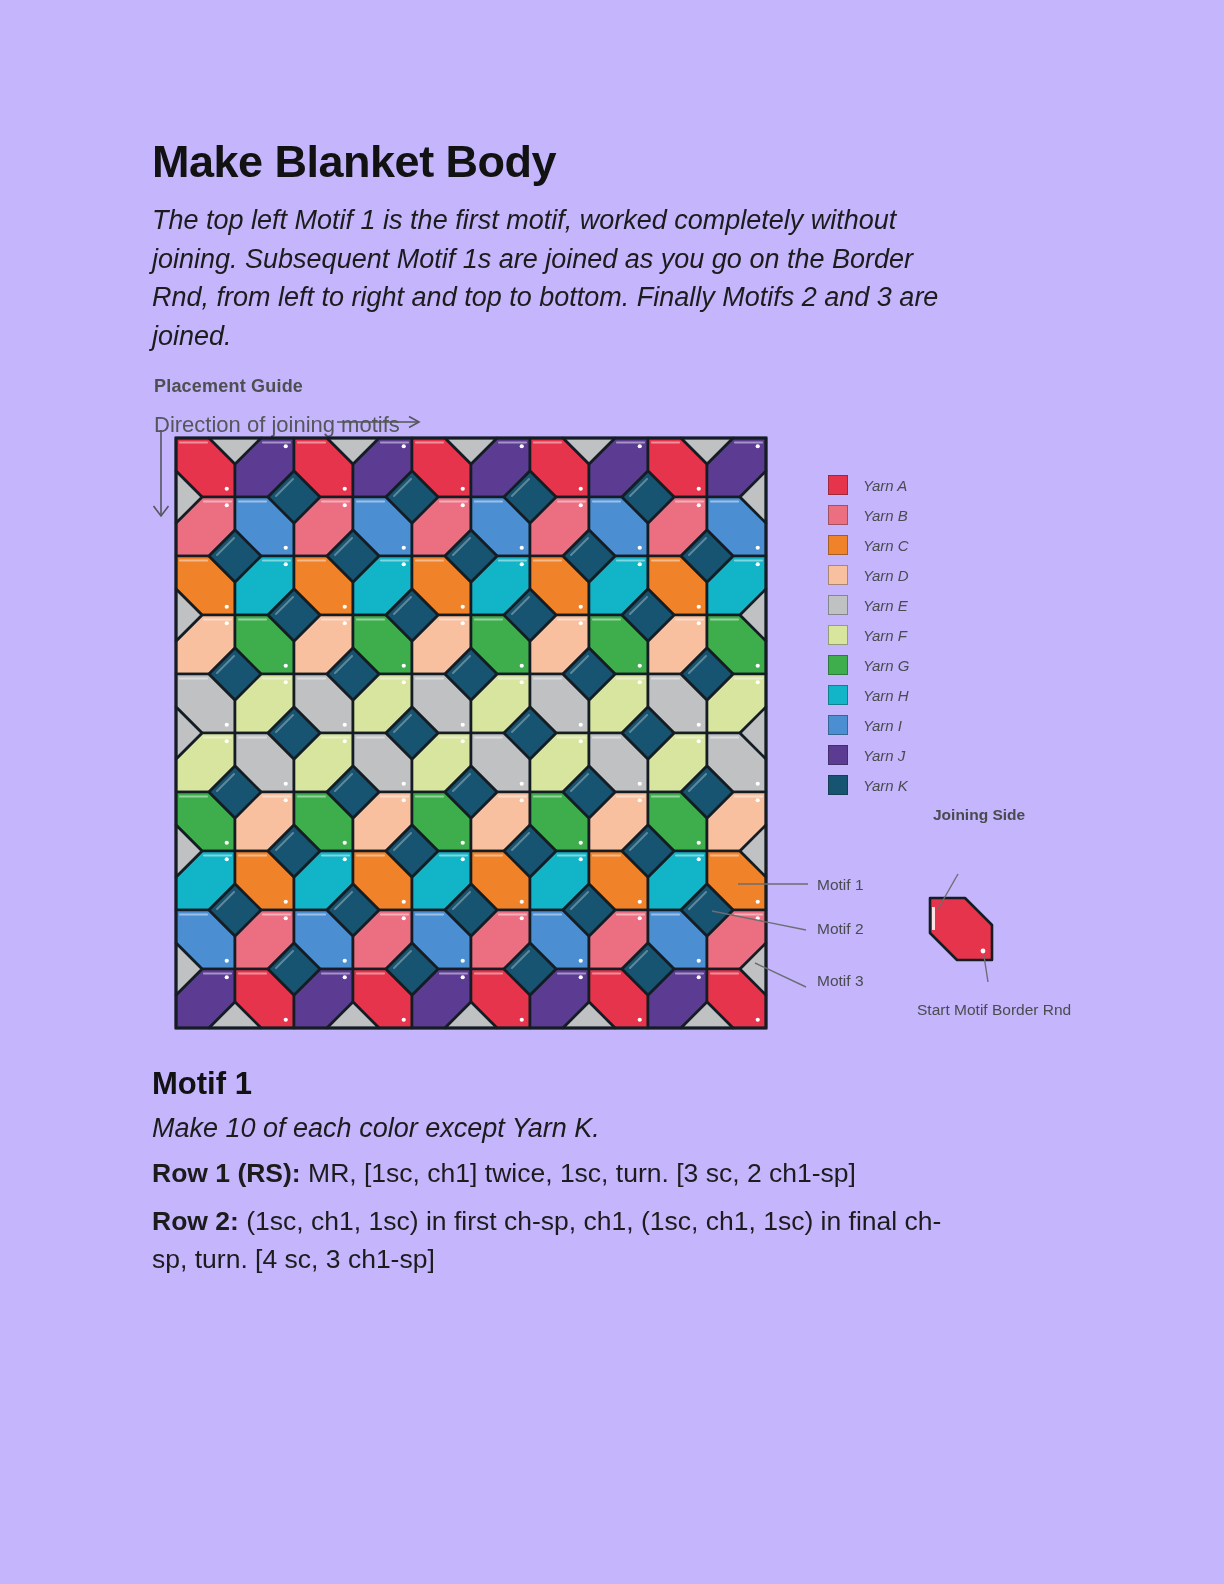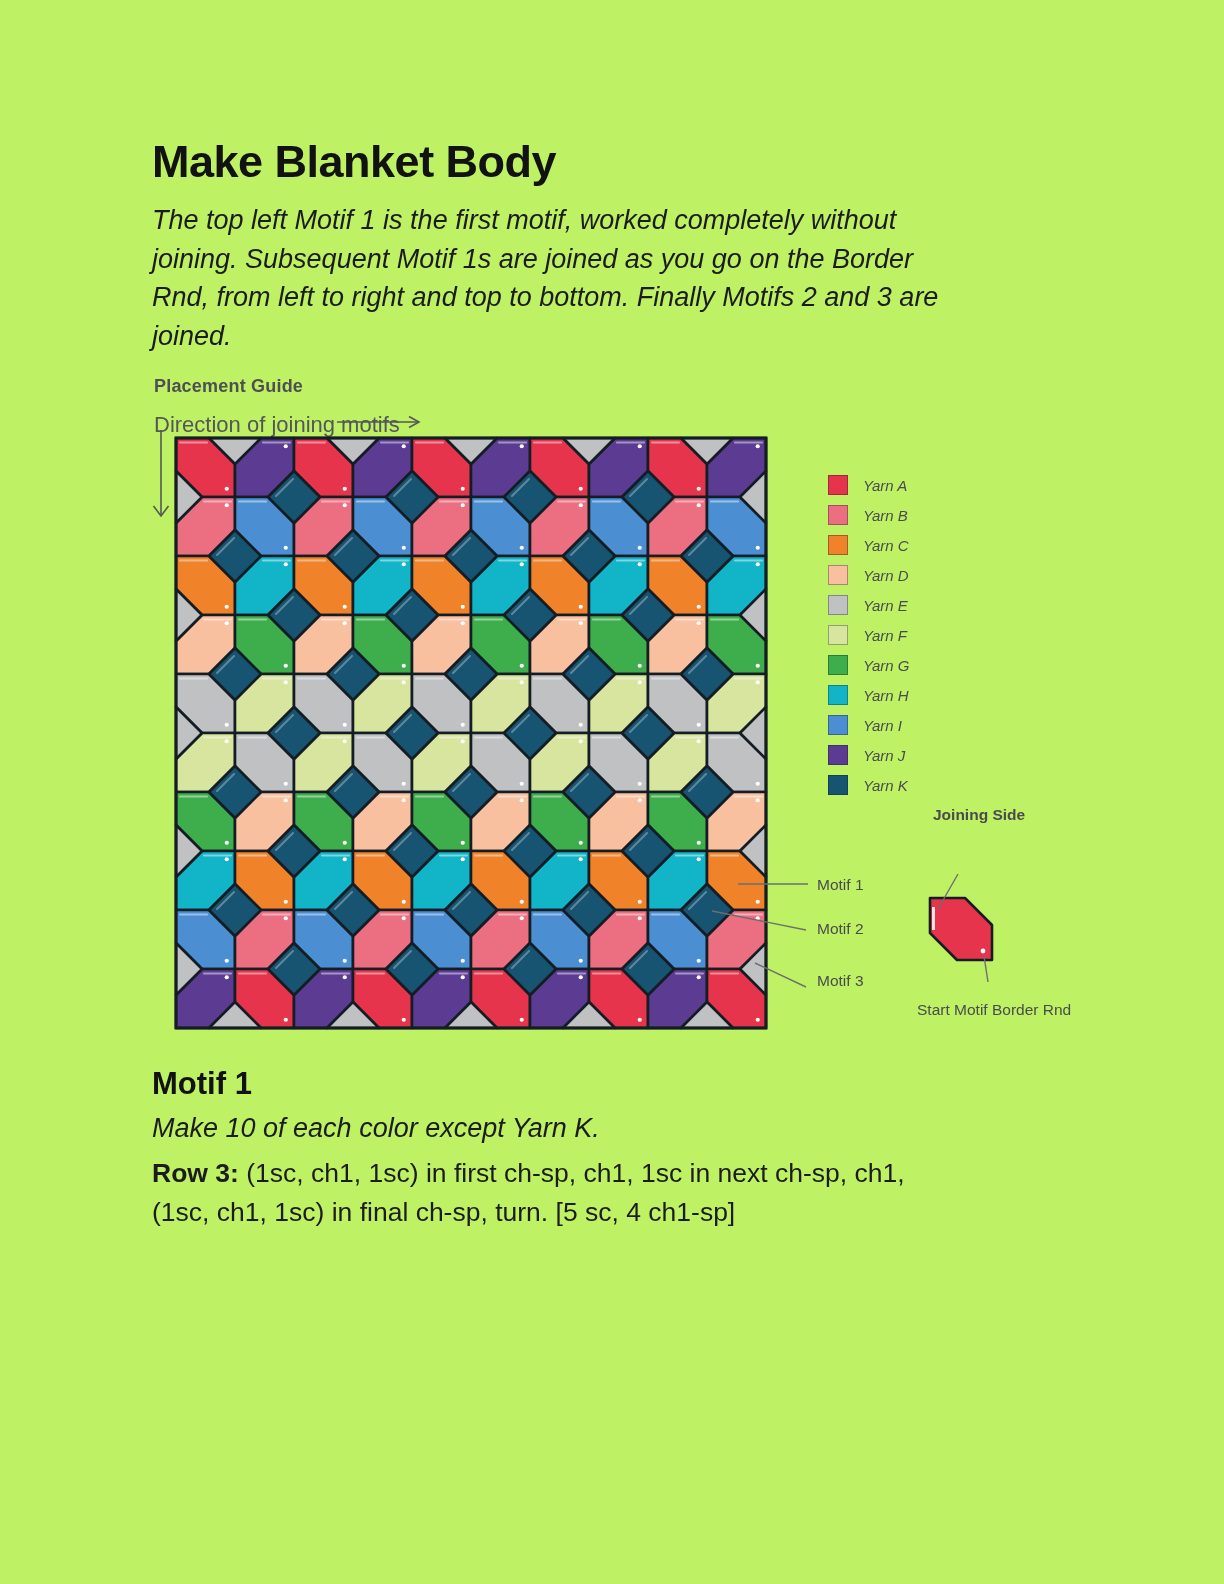"Make Blanket Body" #page { background: #bef264 -> #c4b5fd }
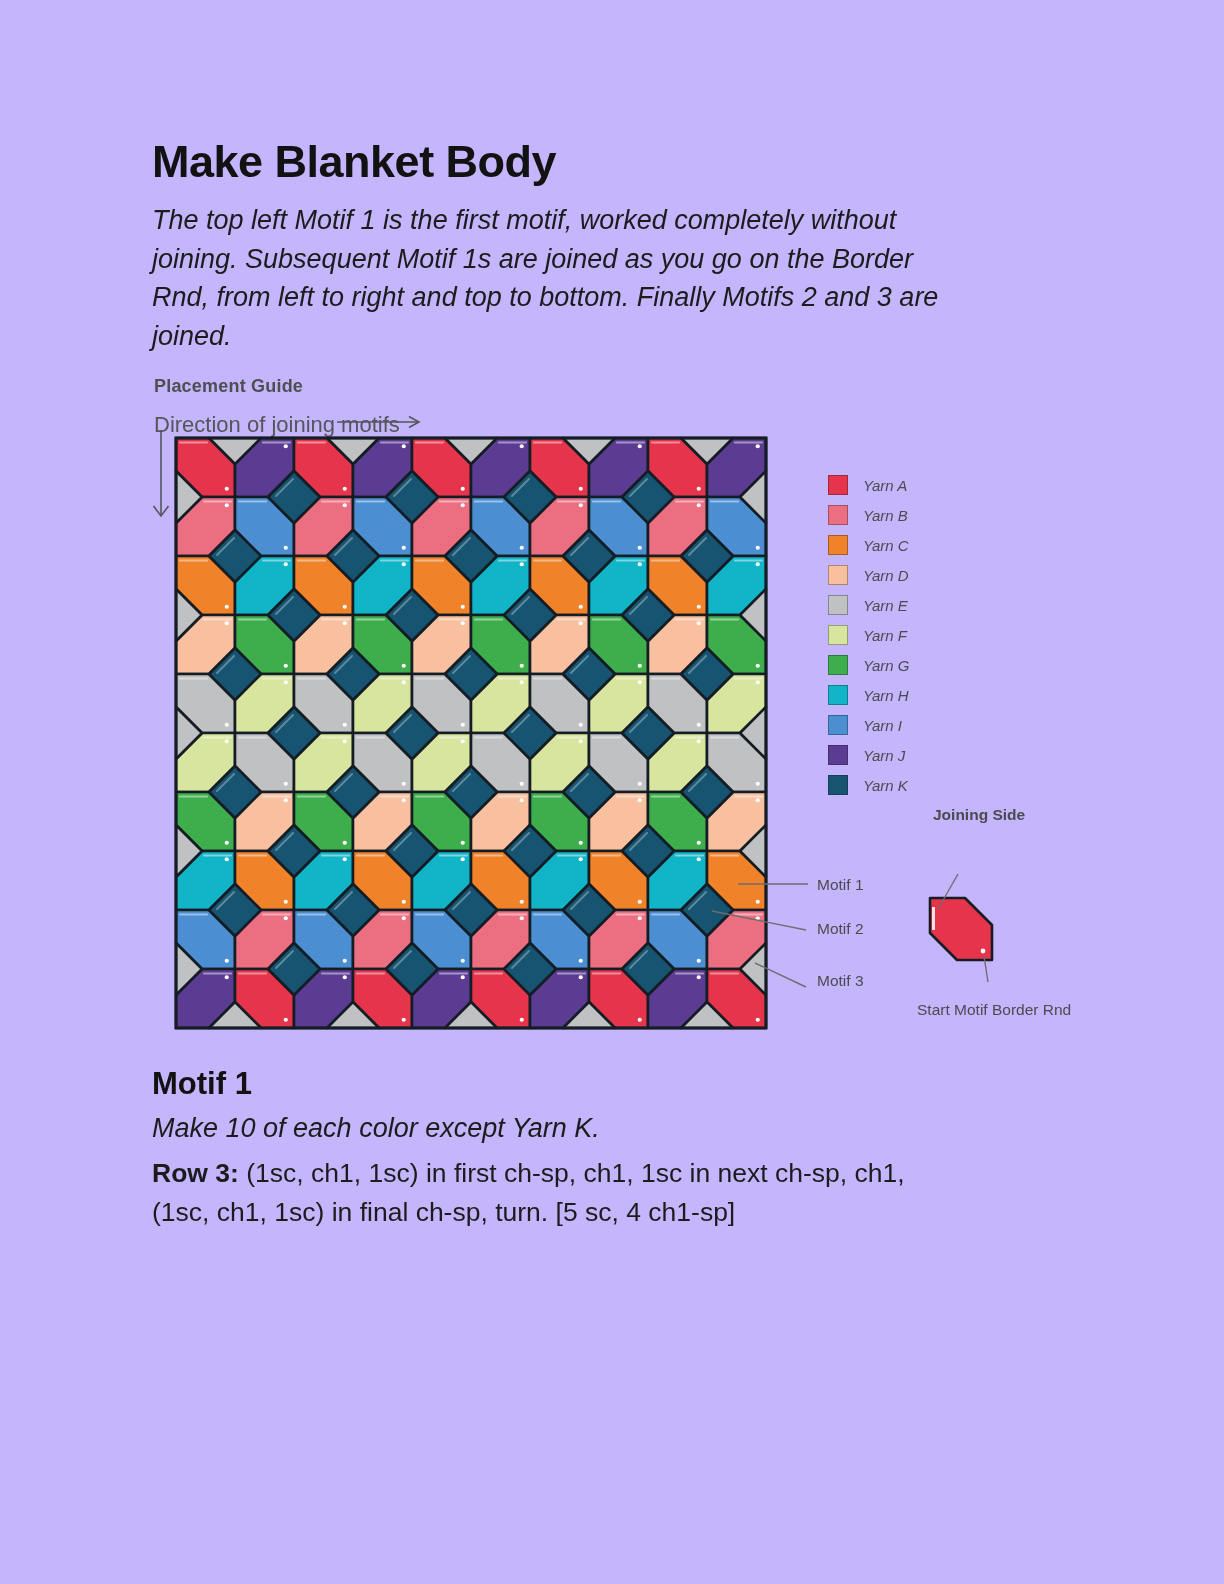"Row 1 (RS): MR, [1sc," p.pattern-row { html: none -> <p><b>Row 1 (RS):</b> <span>MR, [1sc, ch1] twice, 1sc, turn. [3 sc, 2 ch1-sp]</span></p> }
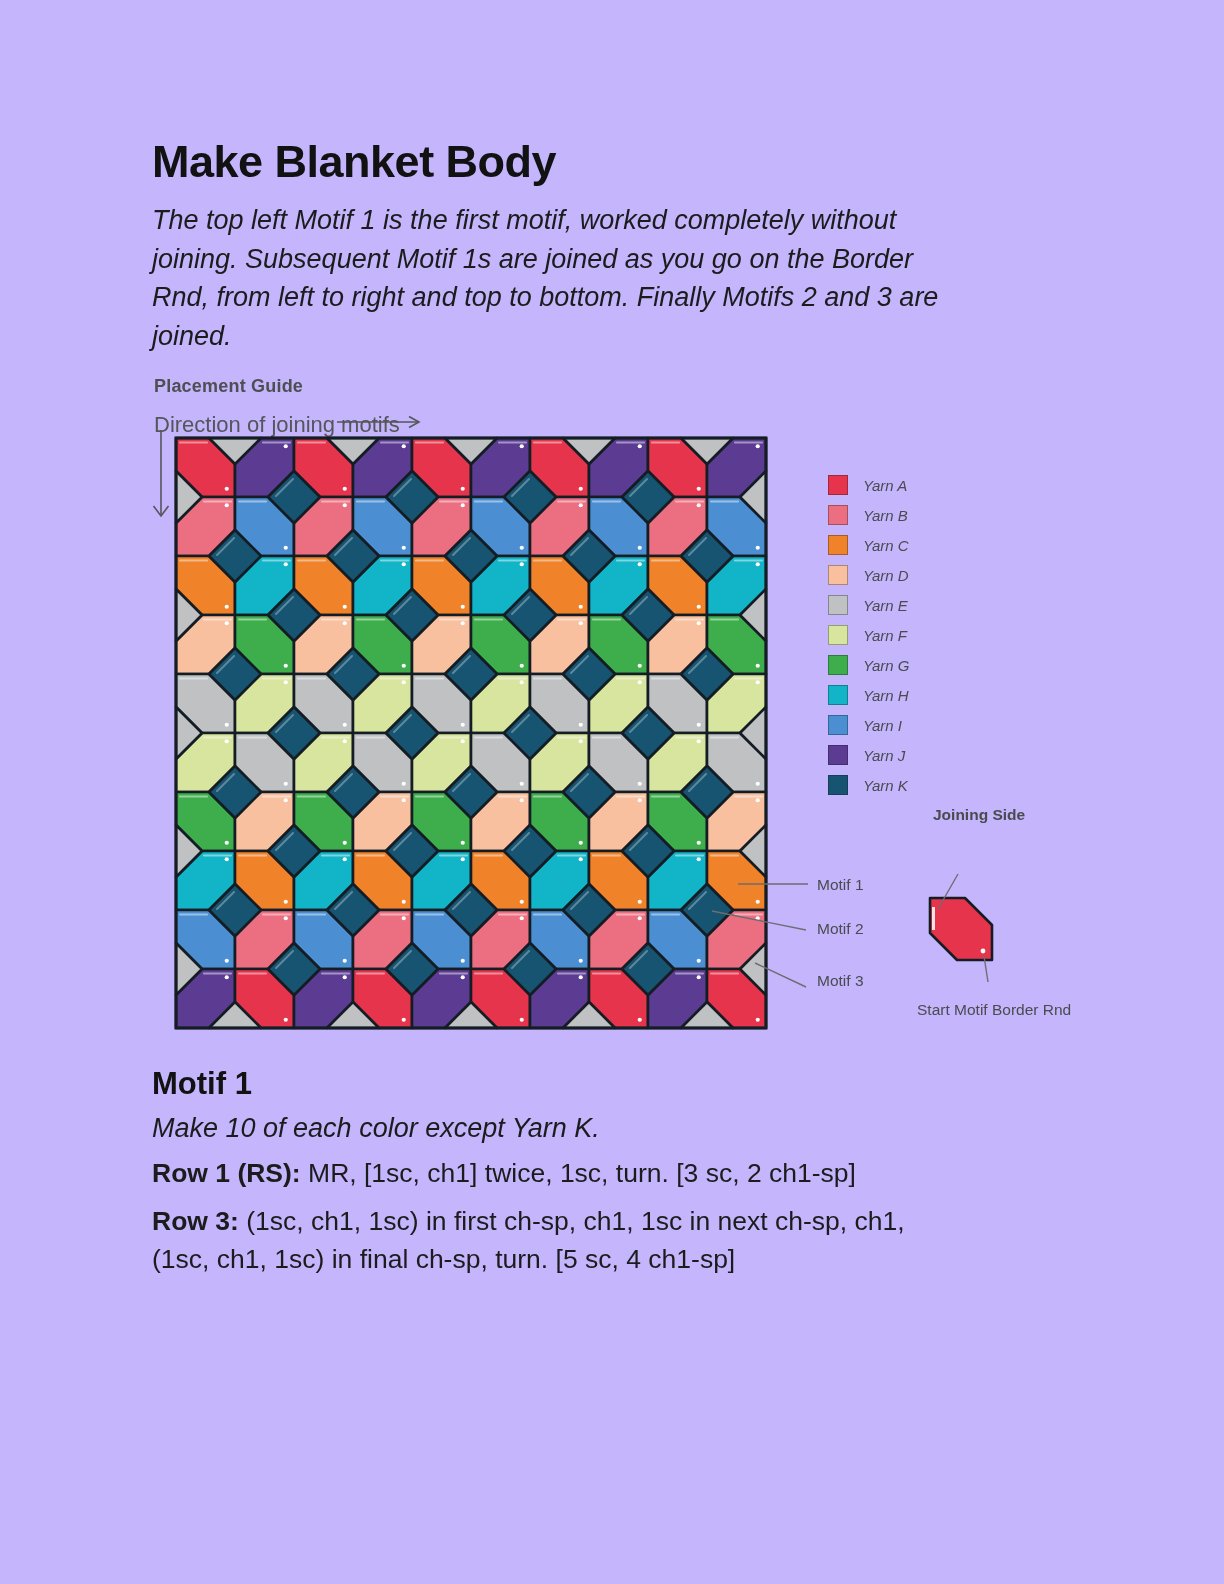"Row 2: (1sc, ch1, 1sc)" p.pattern-row { html: none -> <p><b>Row 2:</b> <span>(1sc, ch1, 1sc) in first ch-sp, ch1, (1sc, ch1, 1sc) in final ch- sp, turn. [4 sc, 3 ch1-sp]</span></p> }
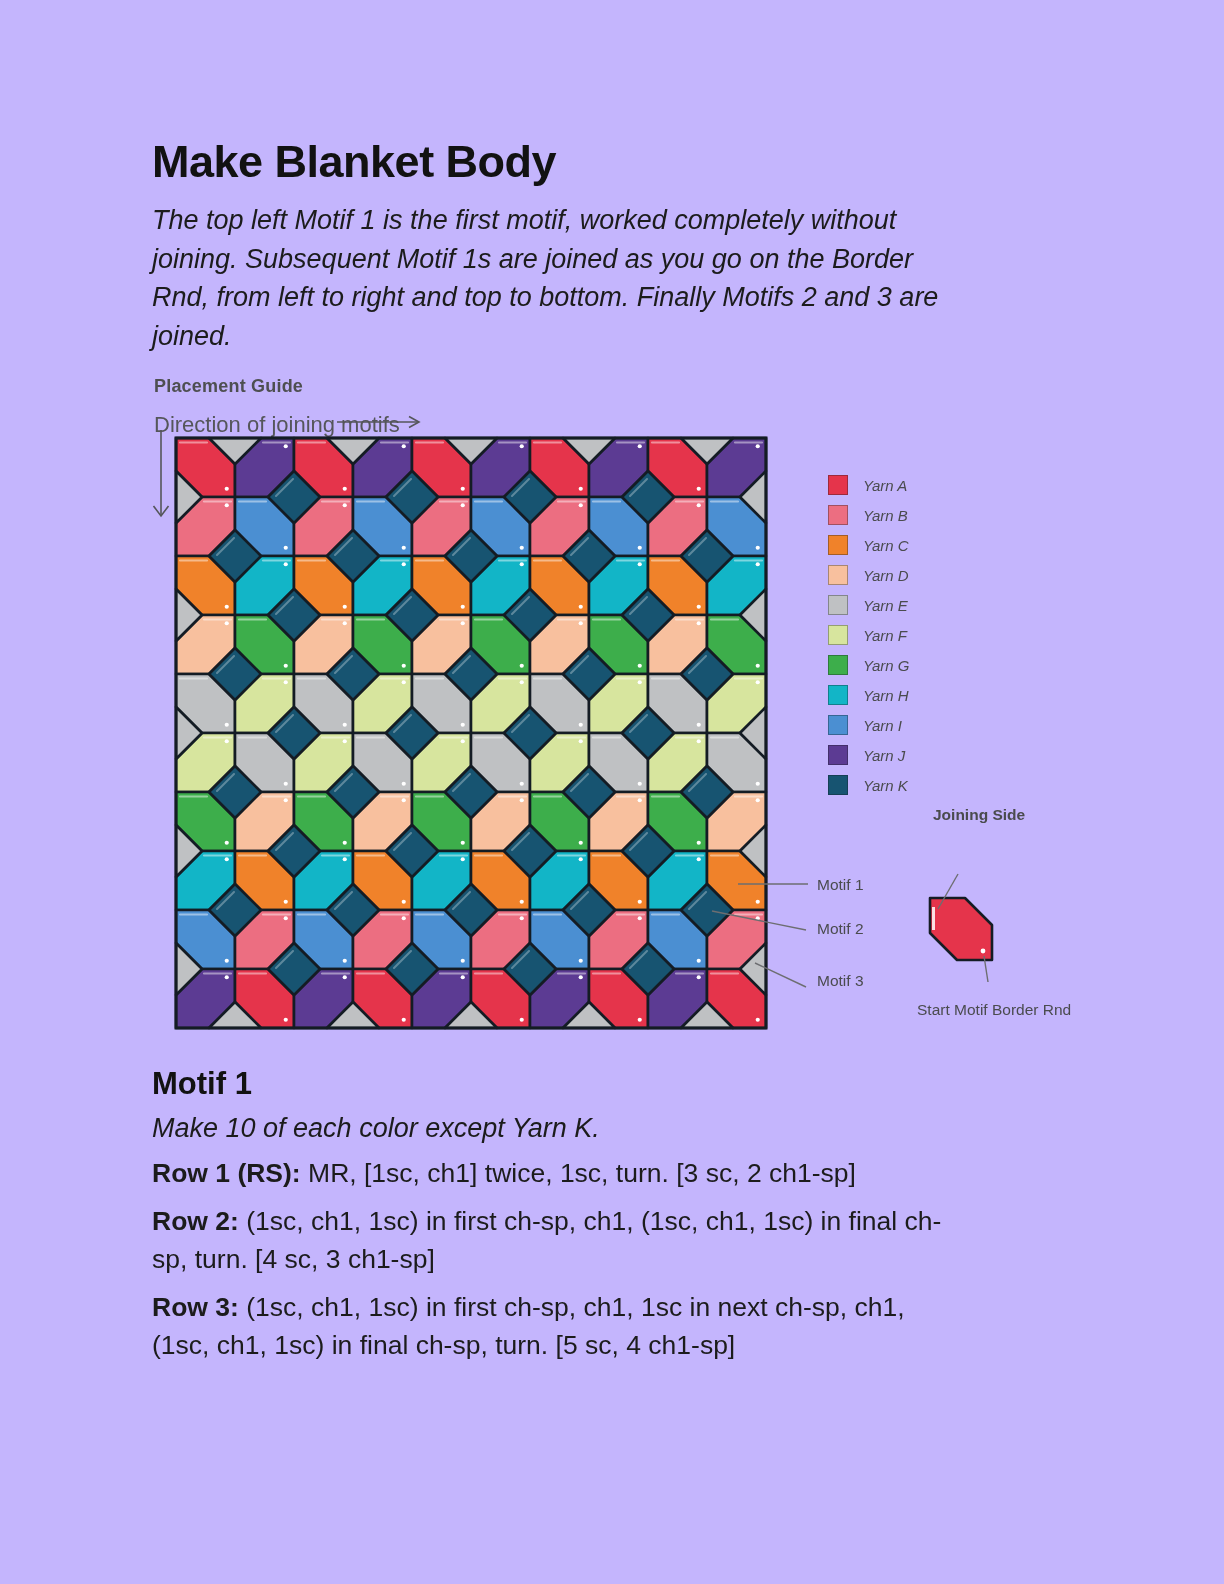"Row 3: (1sc, ch1, 1sc)" p.pattern-row { html: <p><b>Row 3:</b> <span>(1sc, ch1, 1sc) in first ch-sp, ch1, 1sc in next ch-sp, ch1, (1sc, ch1, 1sc) in final ch-sp, turn. [5 sc, 4 ch1-sp]</span></p> -> none }
